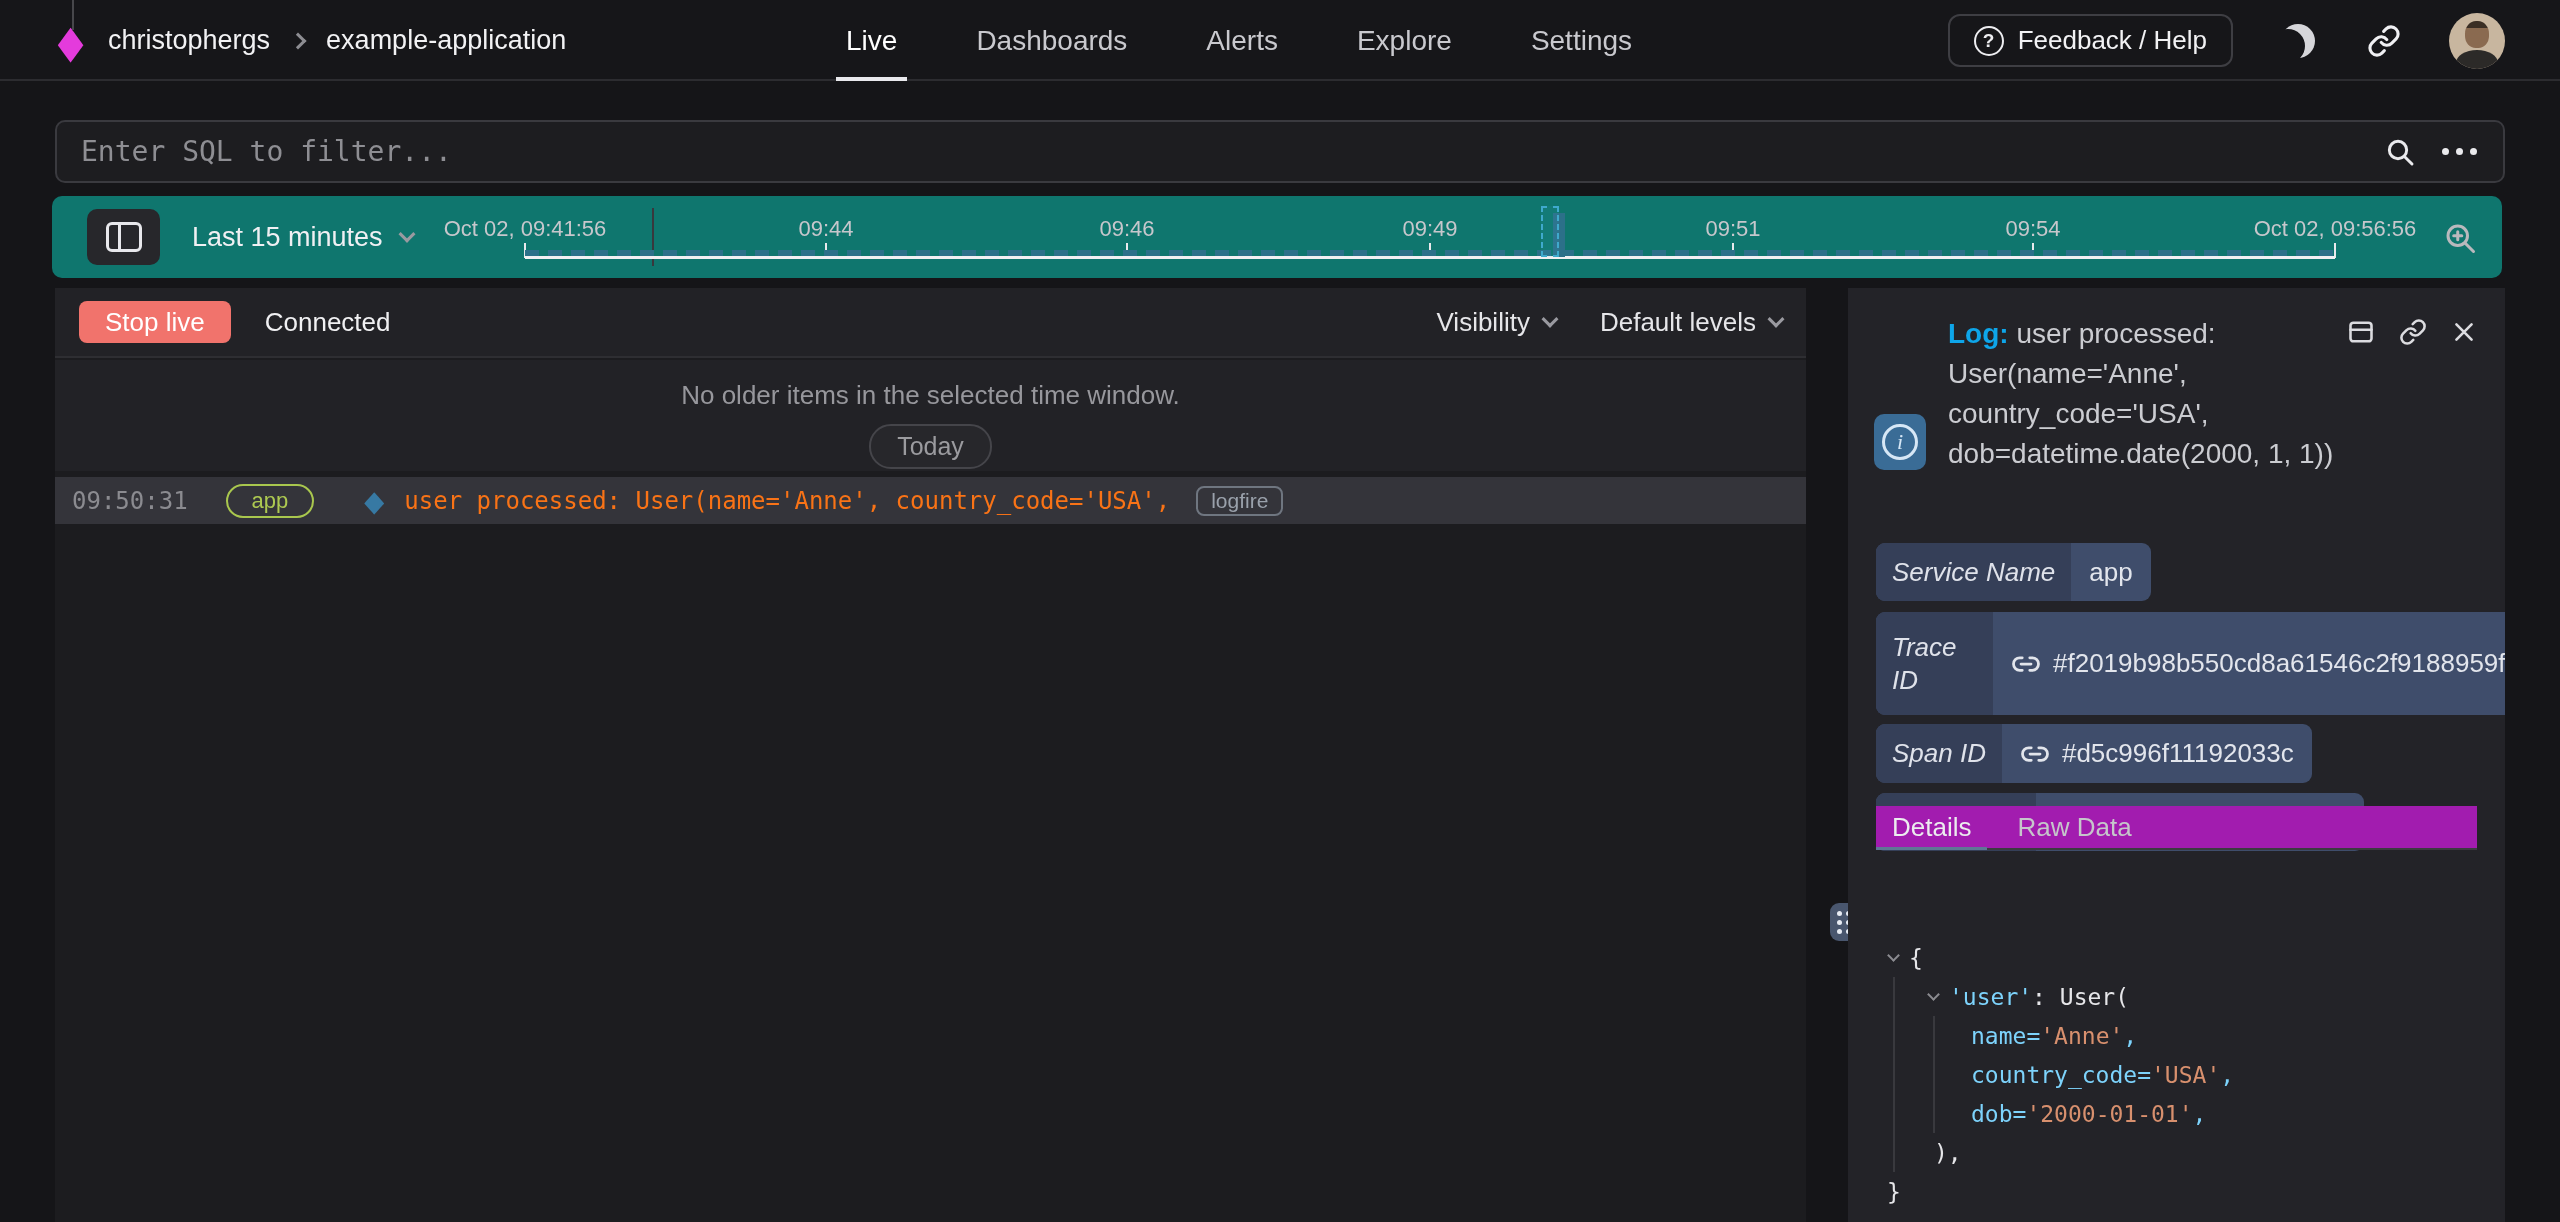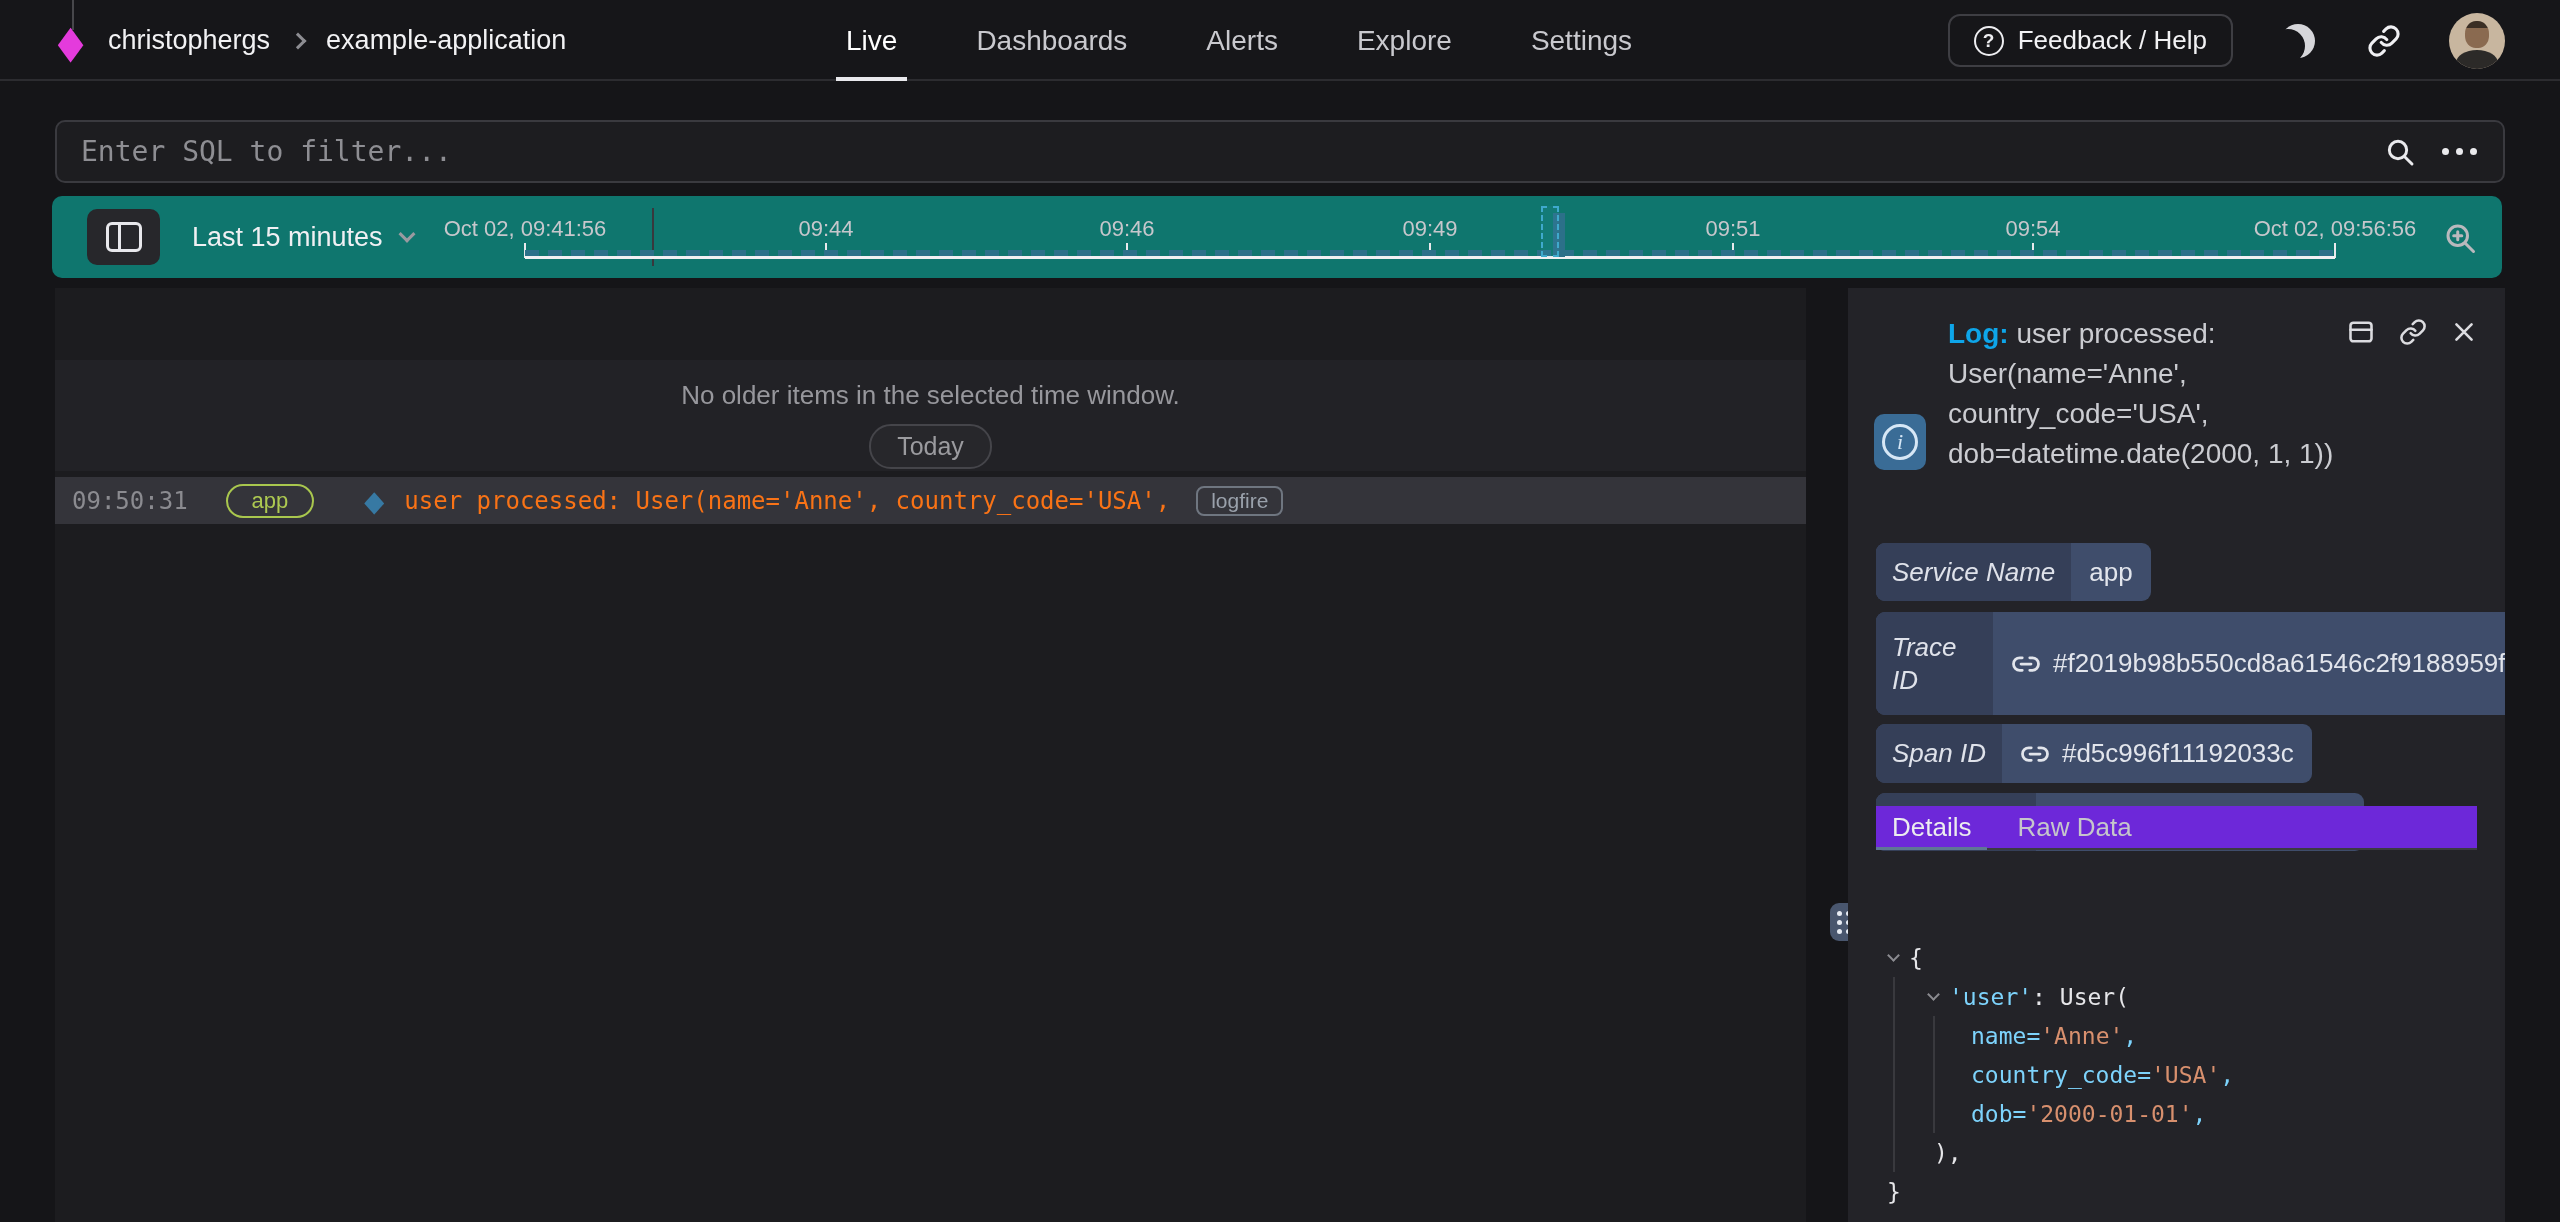"Stop live" div.lp-header { html: none -> <div> <button>Stop live</button> <span>Connected</span> <div> <div> <span>Visibility</span> <span></span> </div> <div> <span>Default levels</span> <span></span> </div> </div> </div> }
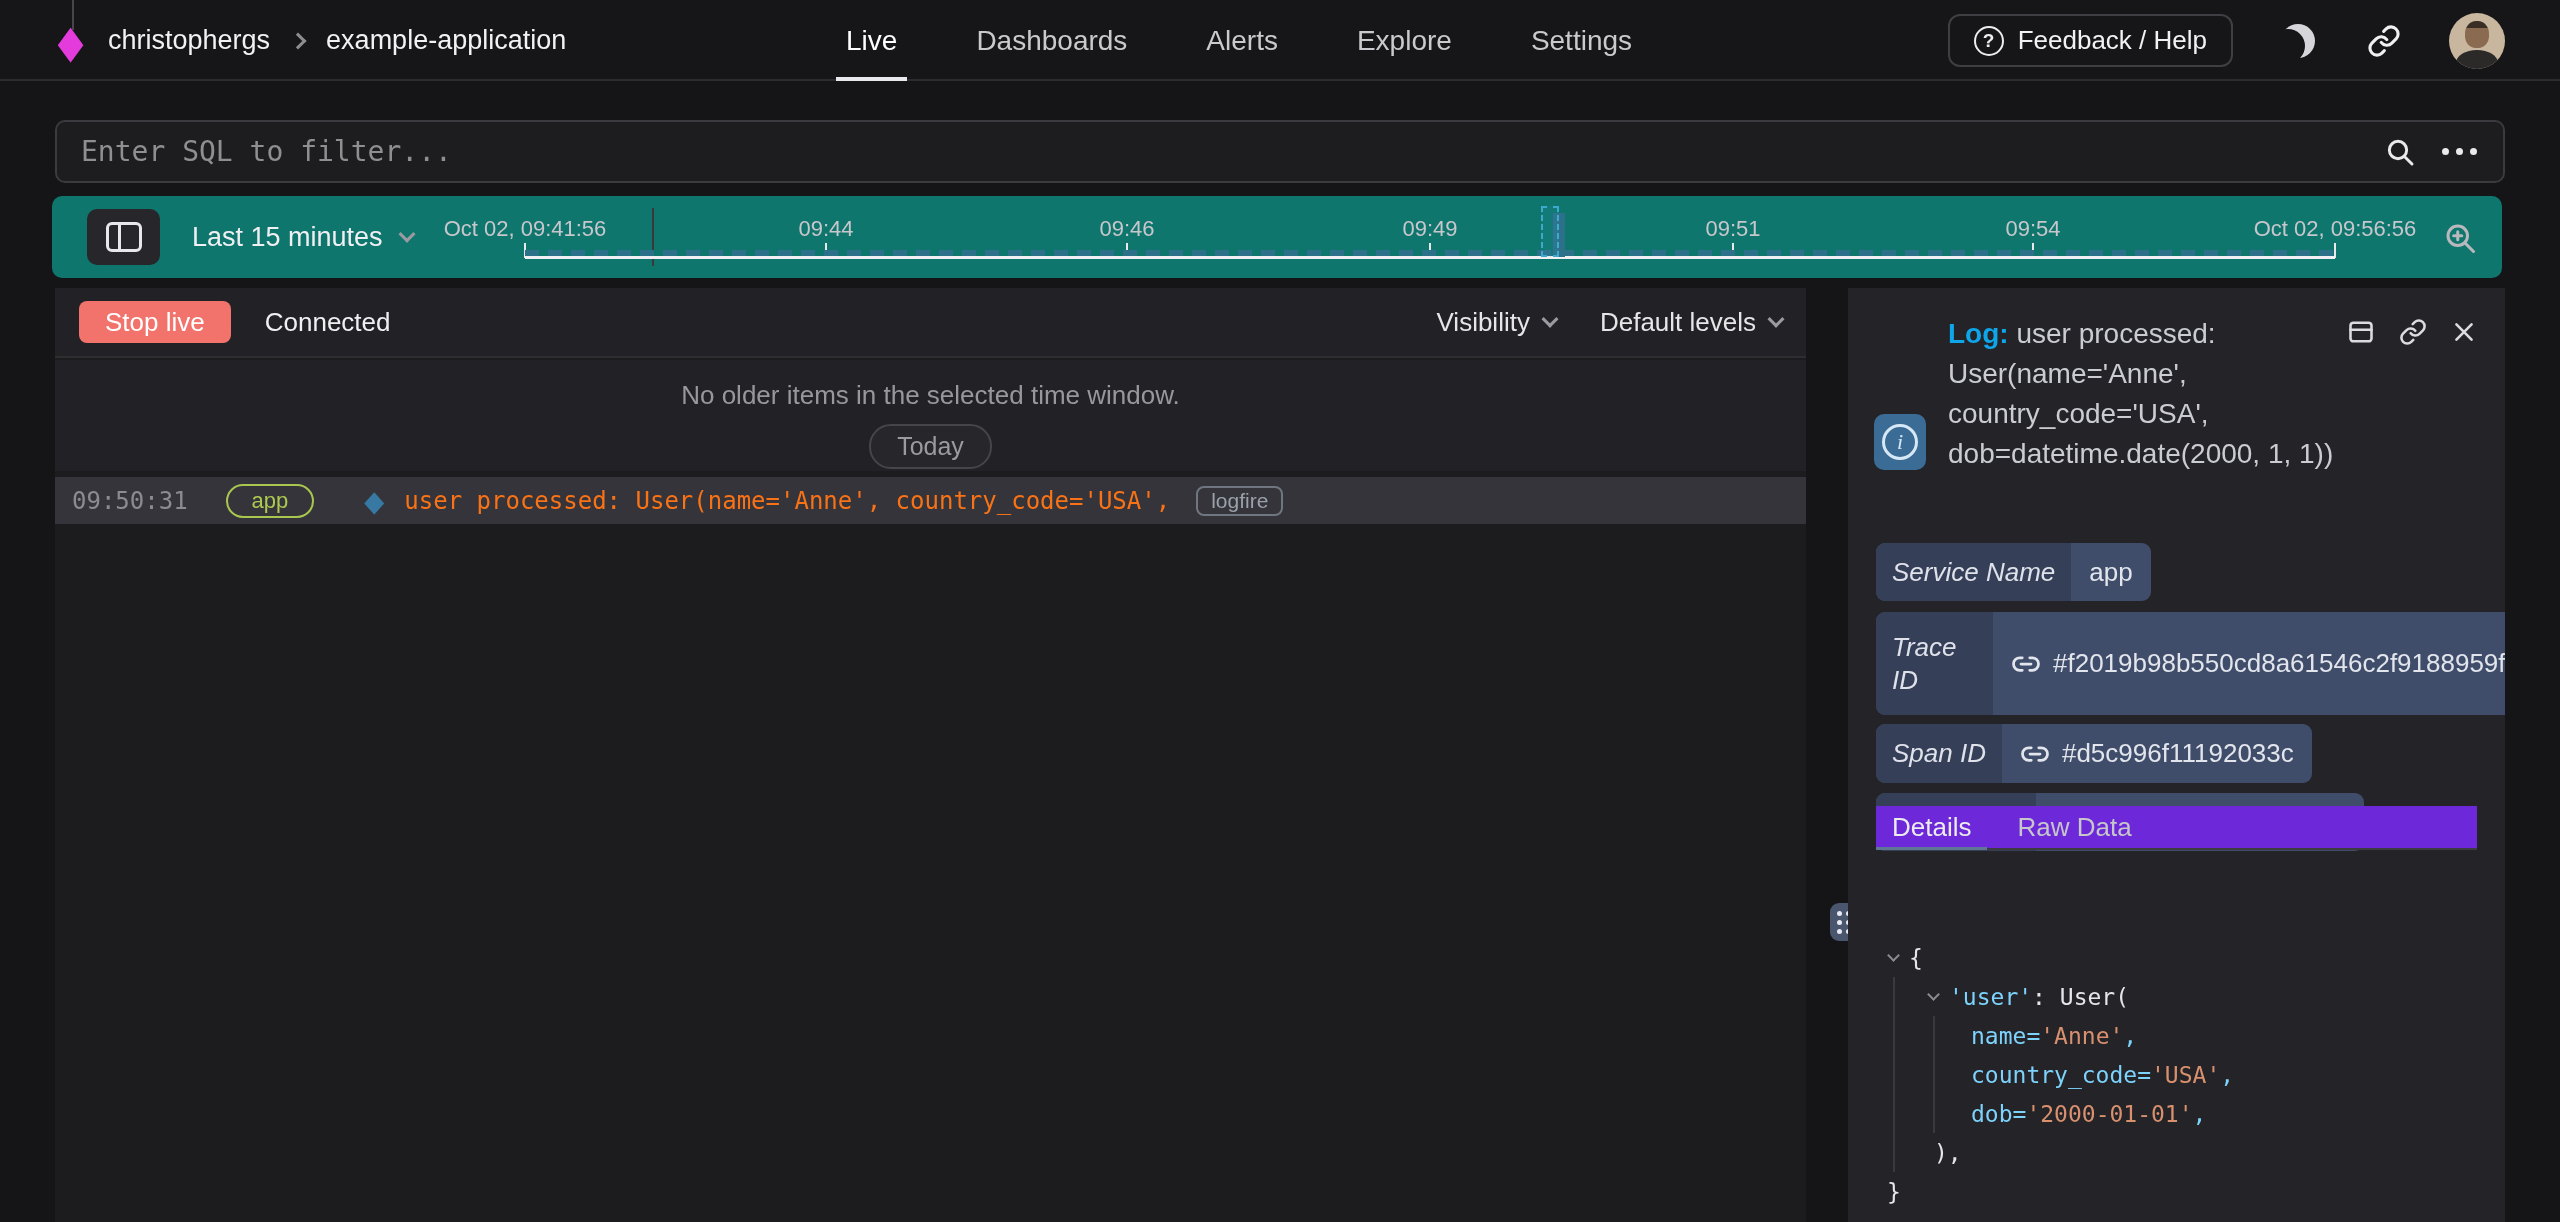"Details" .rp-tabs { background: #6d28d9 -> #a21caf }
